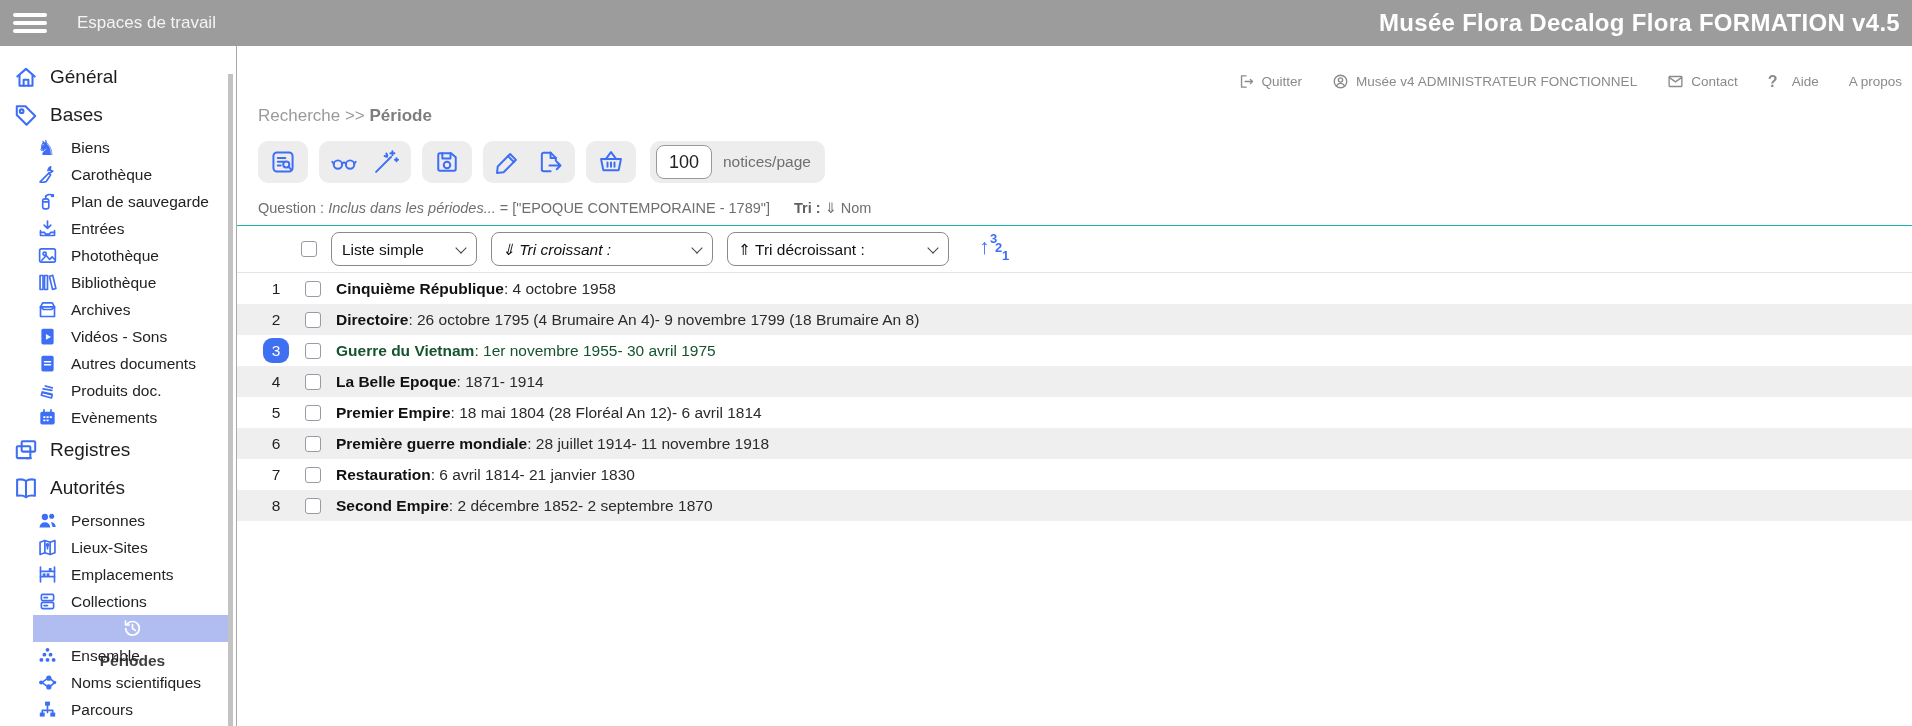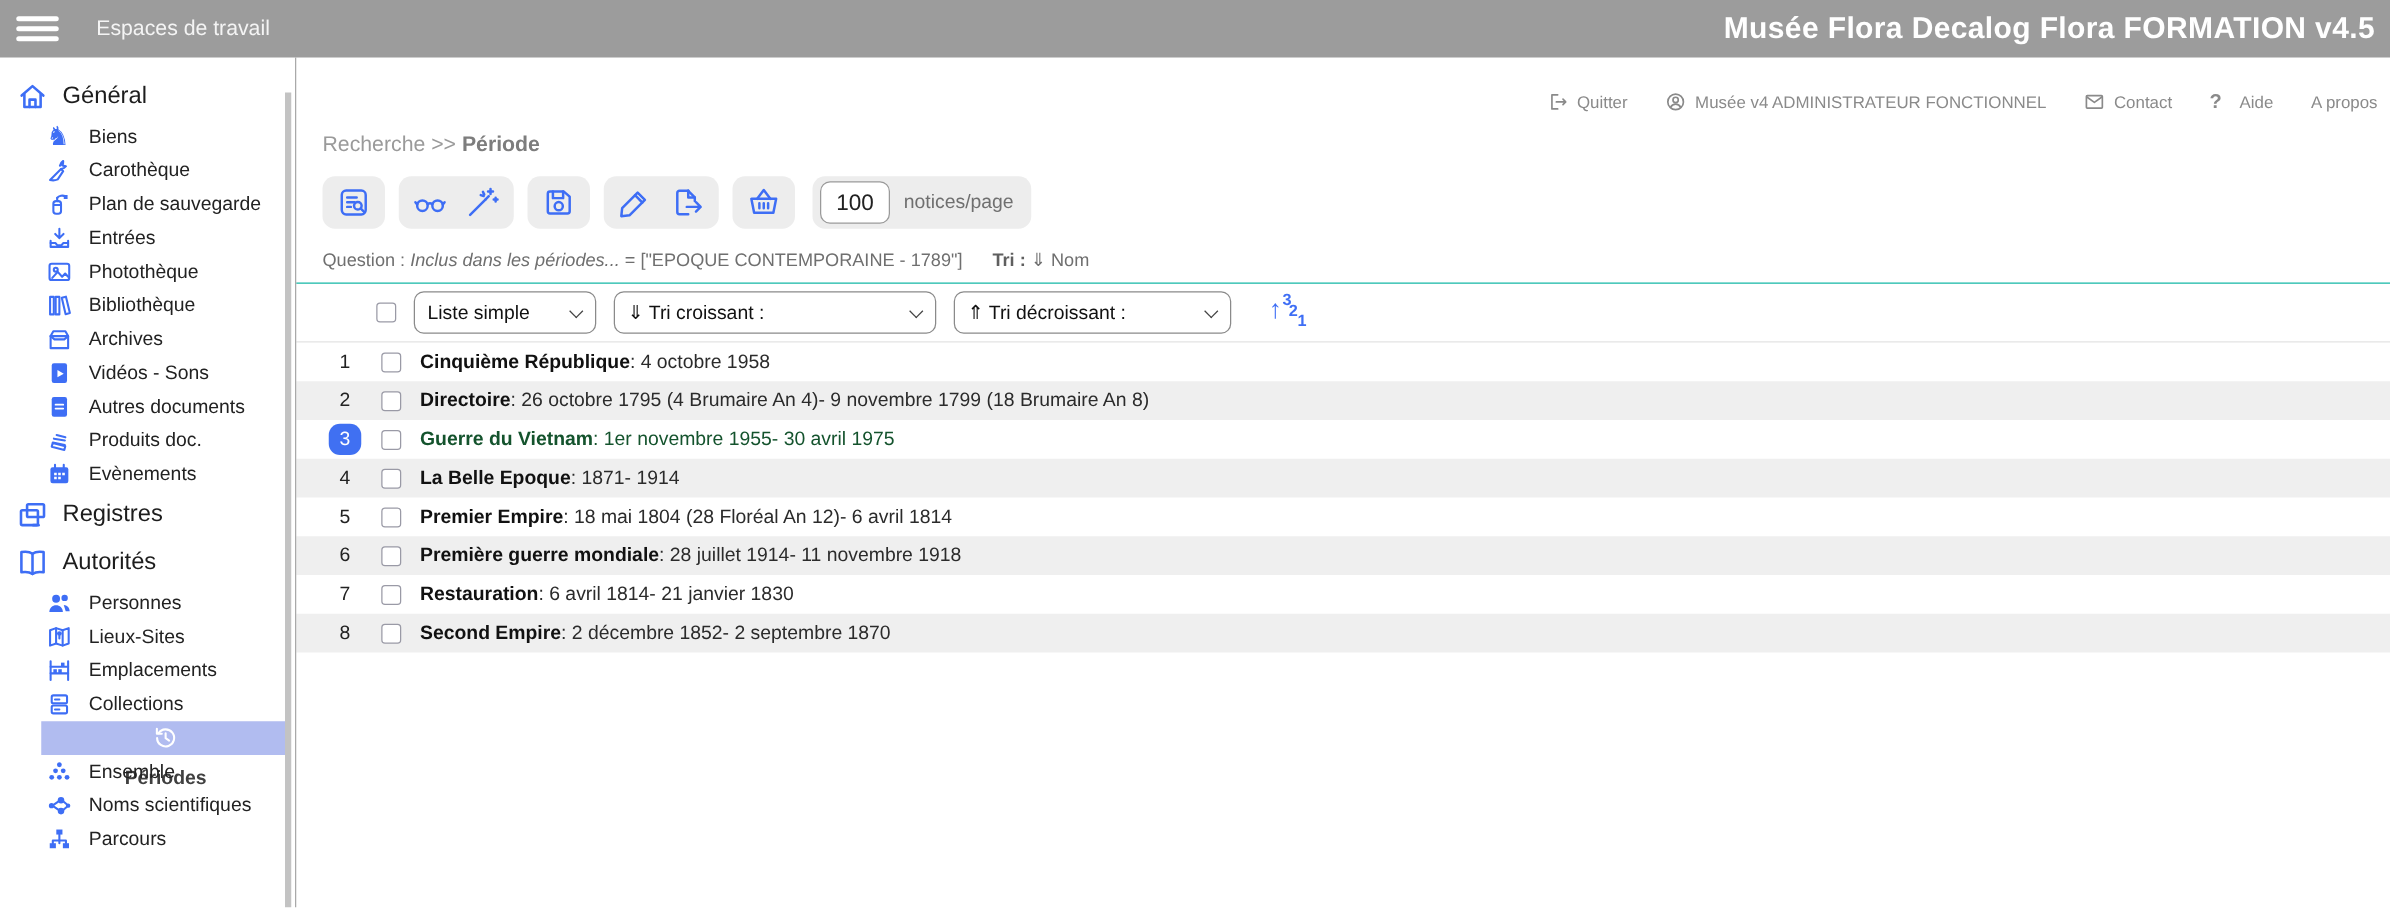"Bases" div.side-top { html: none -> <div> <span><svg> <path></path> <circle></circle> </svg></span> <span>Bases</span> </div> }
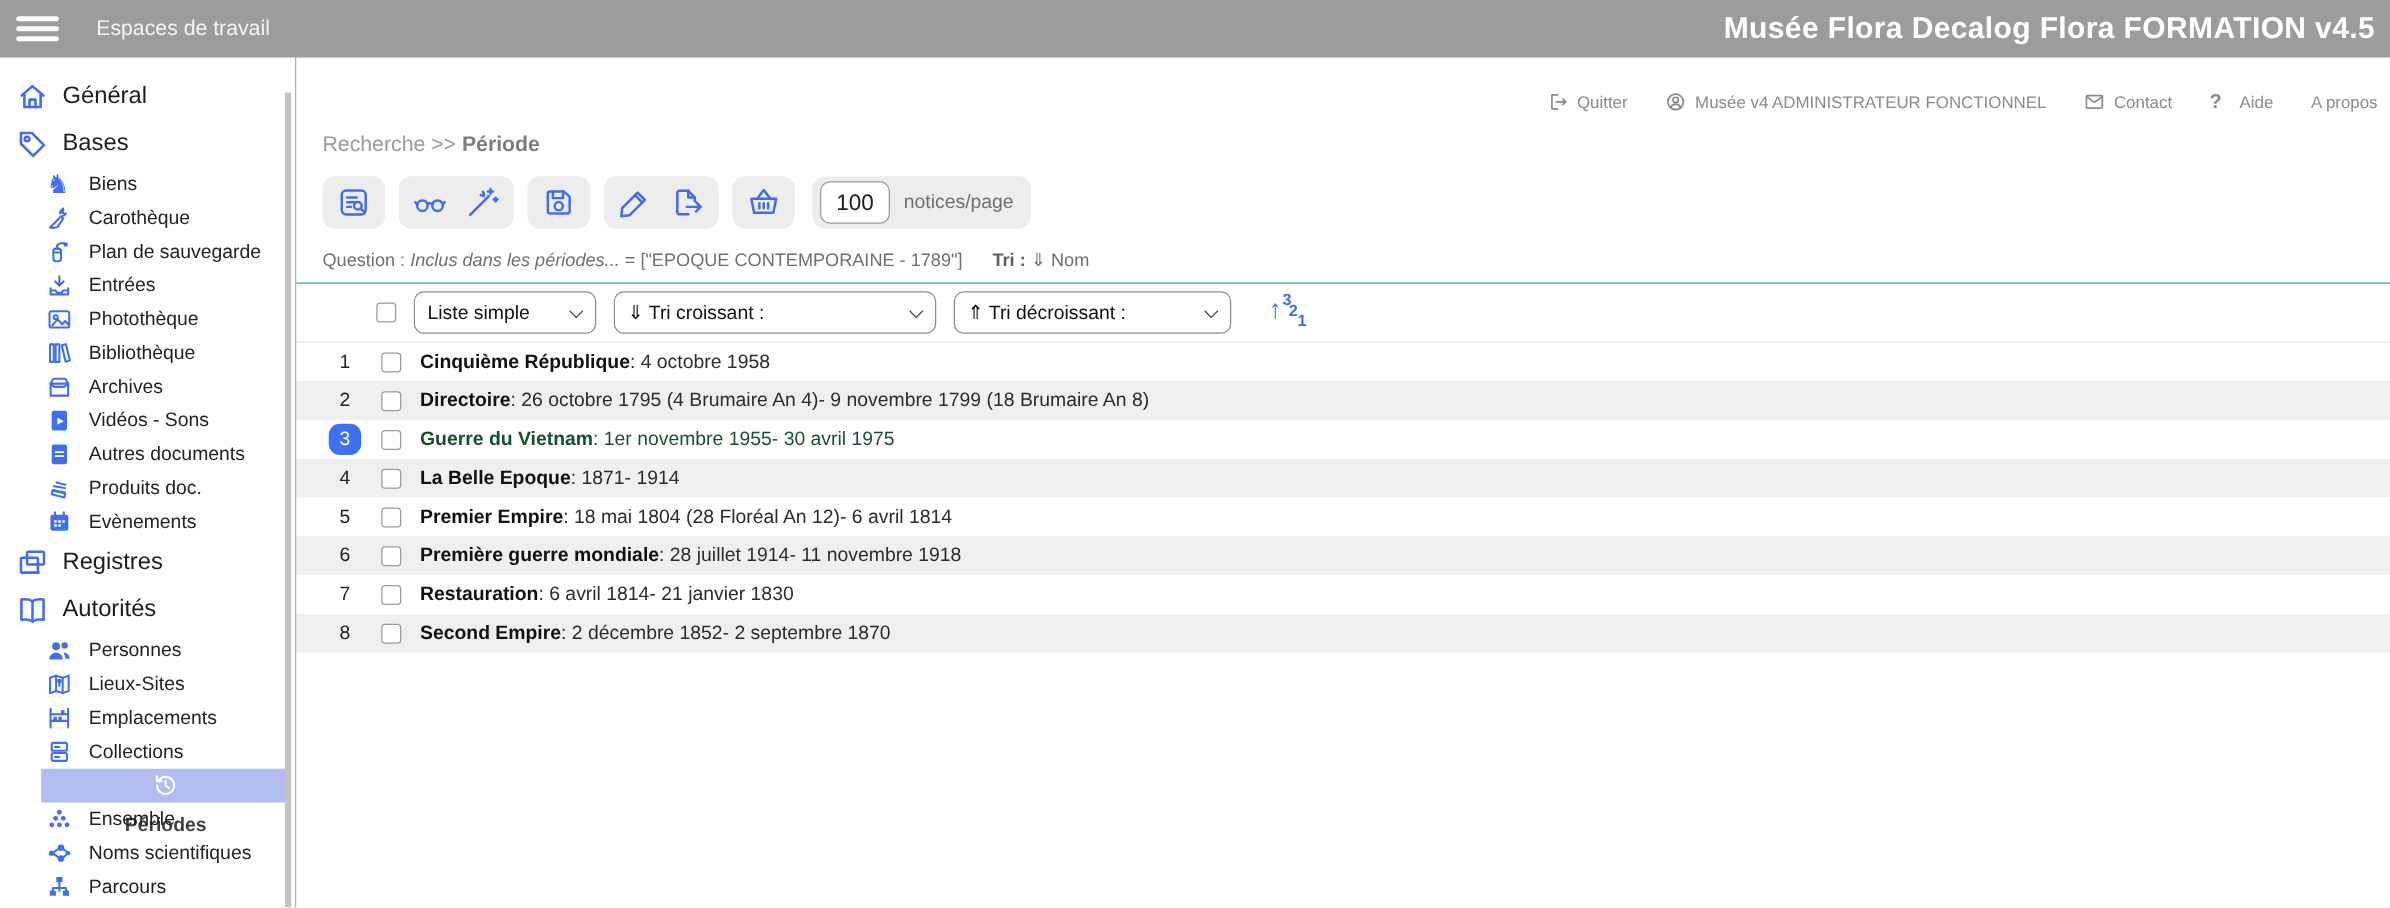"⇓ Tri croissant :" .w2 select { font-style: none -> italic; width: 258px -> 222px }
